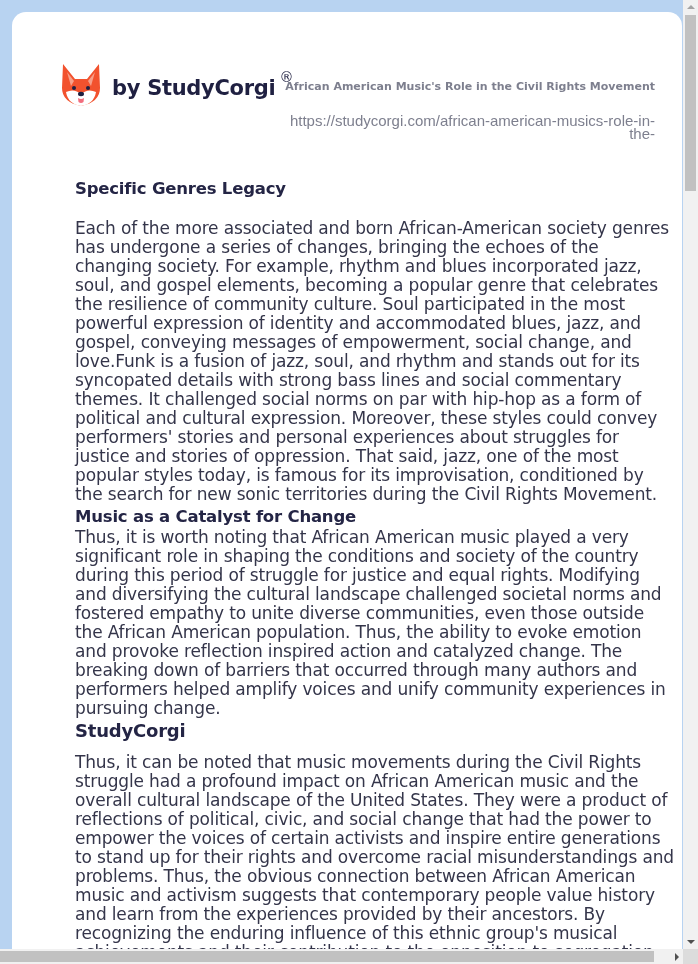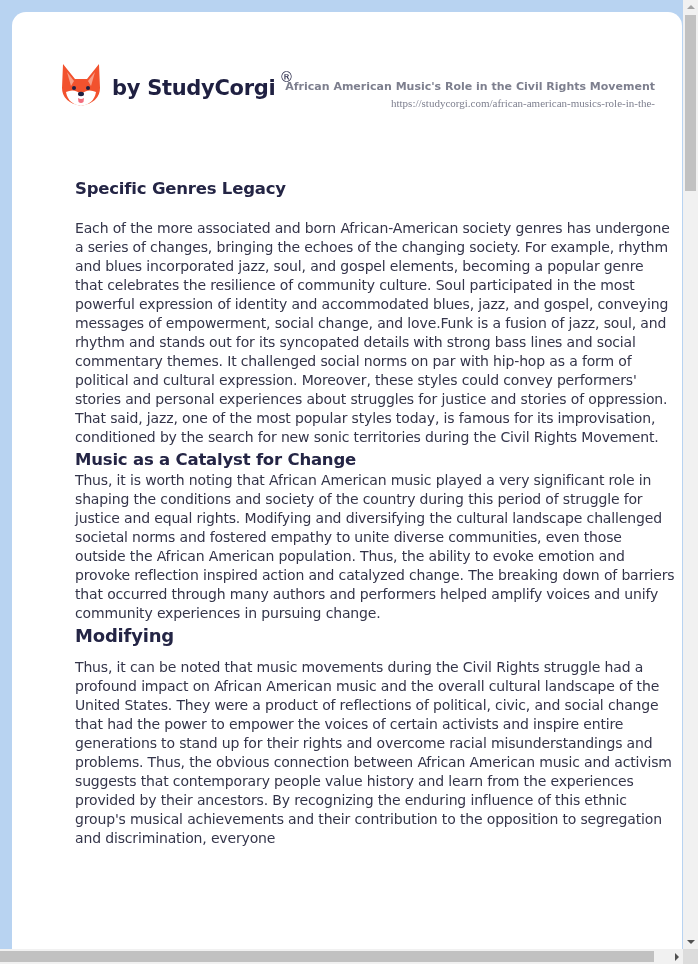"https://studycorgi.com/african-american-" .doc-url { font-family: Liberation Serif, serif -> Liberation Sans, sans-serif; font-size: 11px -> 15px; margin-top: 3px -> 20px }
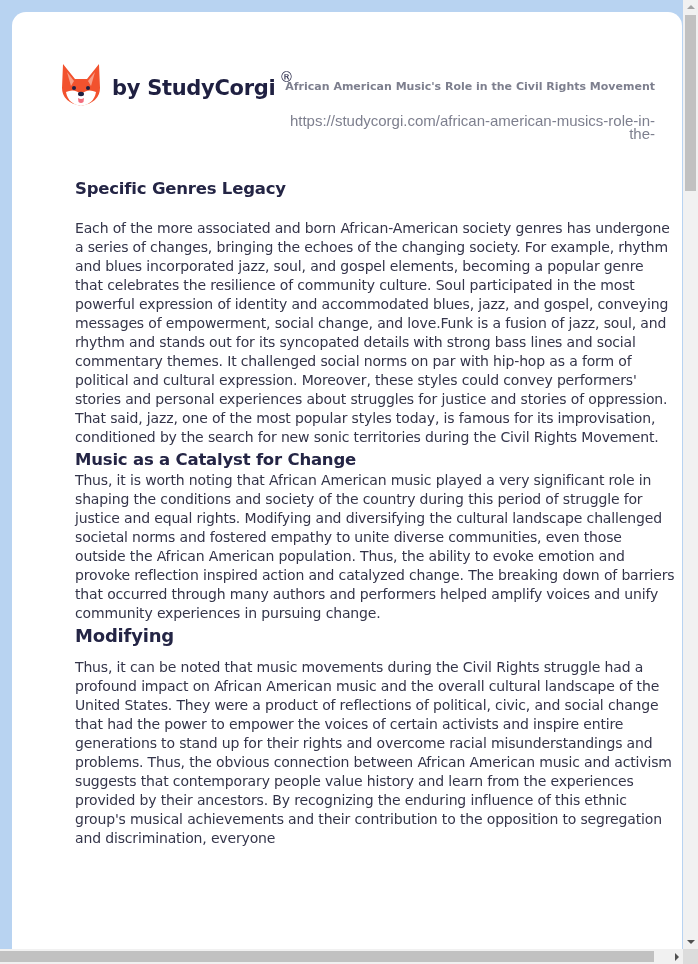"Each of the more associated" p { font-size: 14px -> 17px }
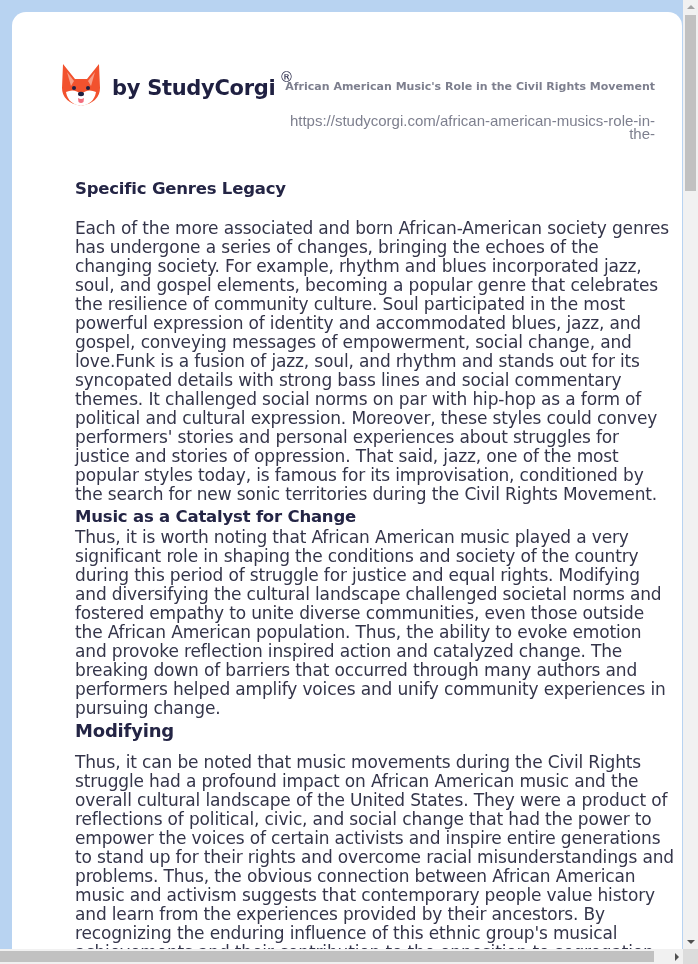"Modifying" h2.sec3-h { text: Modifying -> StudyCorgi }
